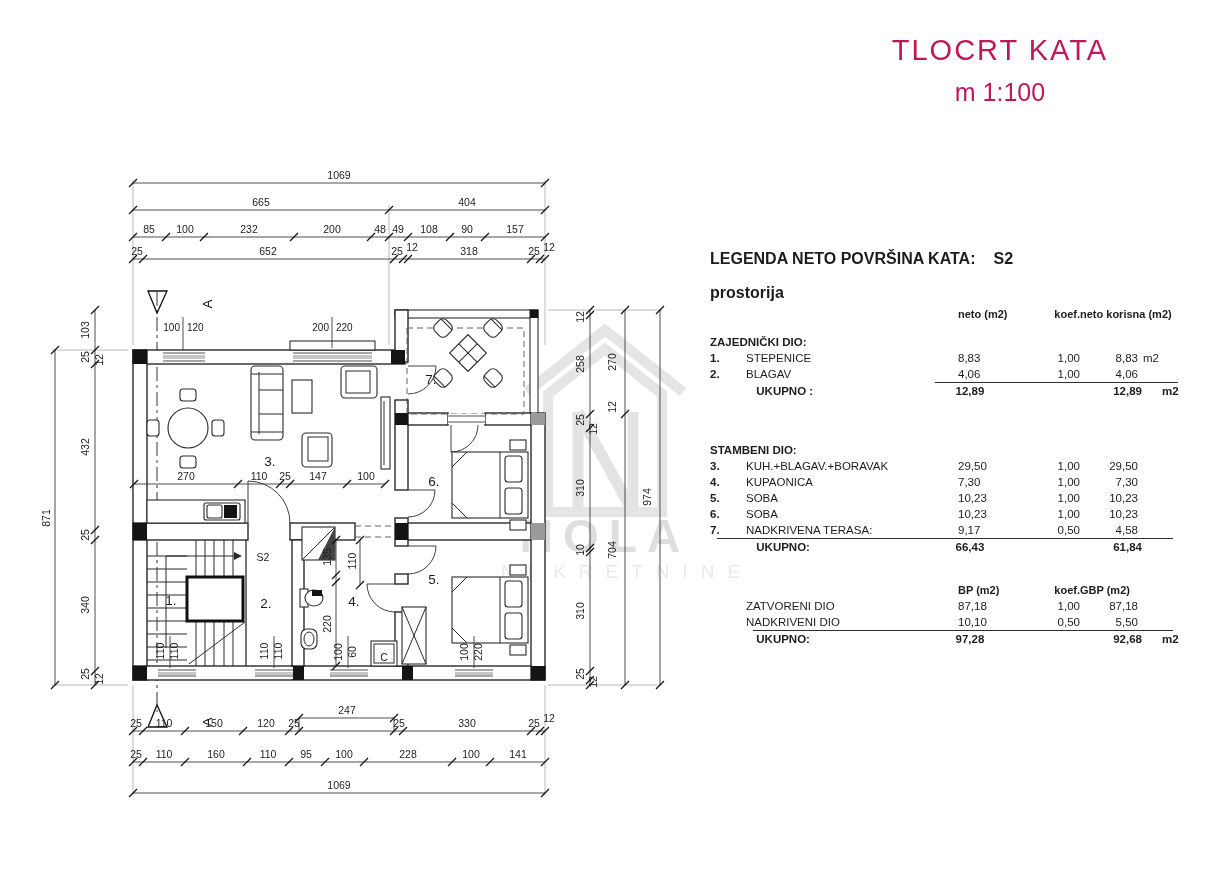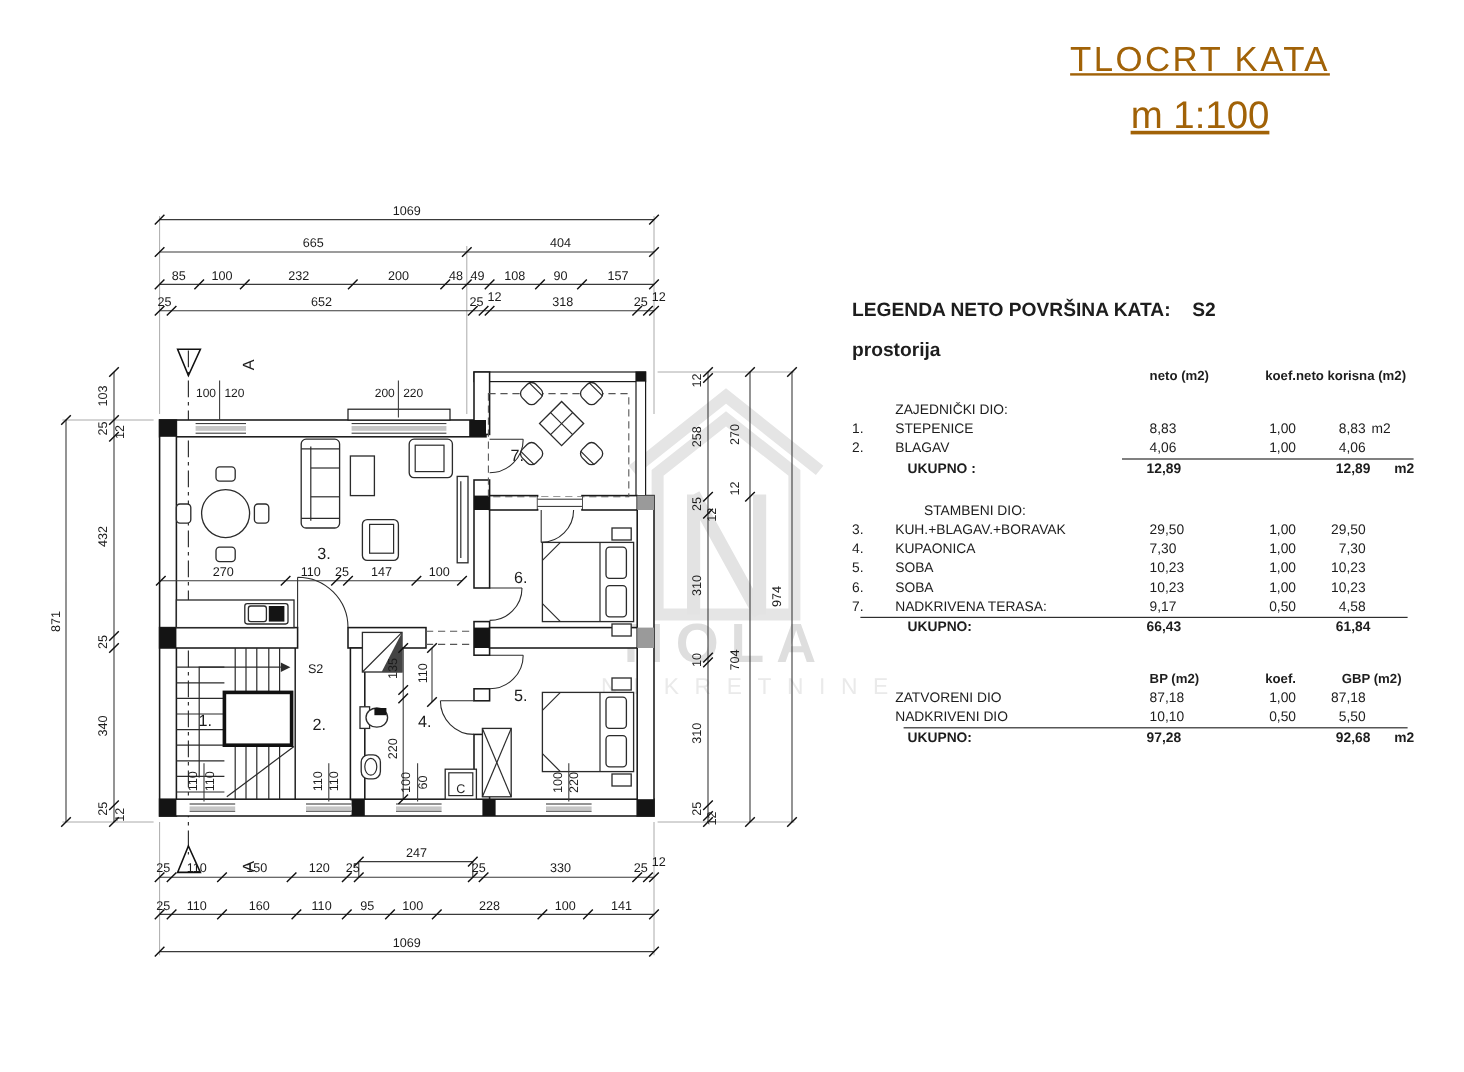"TLOCRT KATA" #title-block { color: #a16207 -> #be185d; text-decoration: underline -> none }
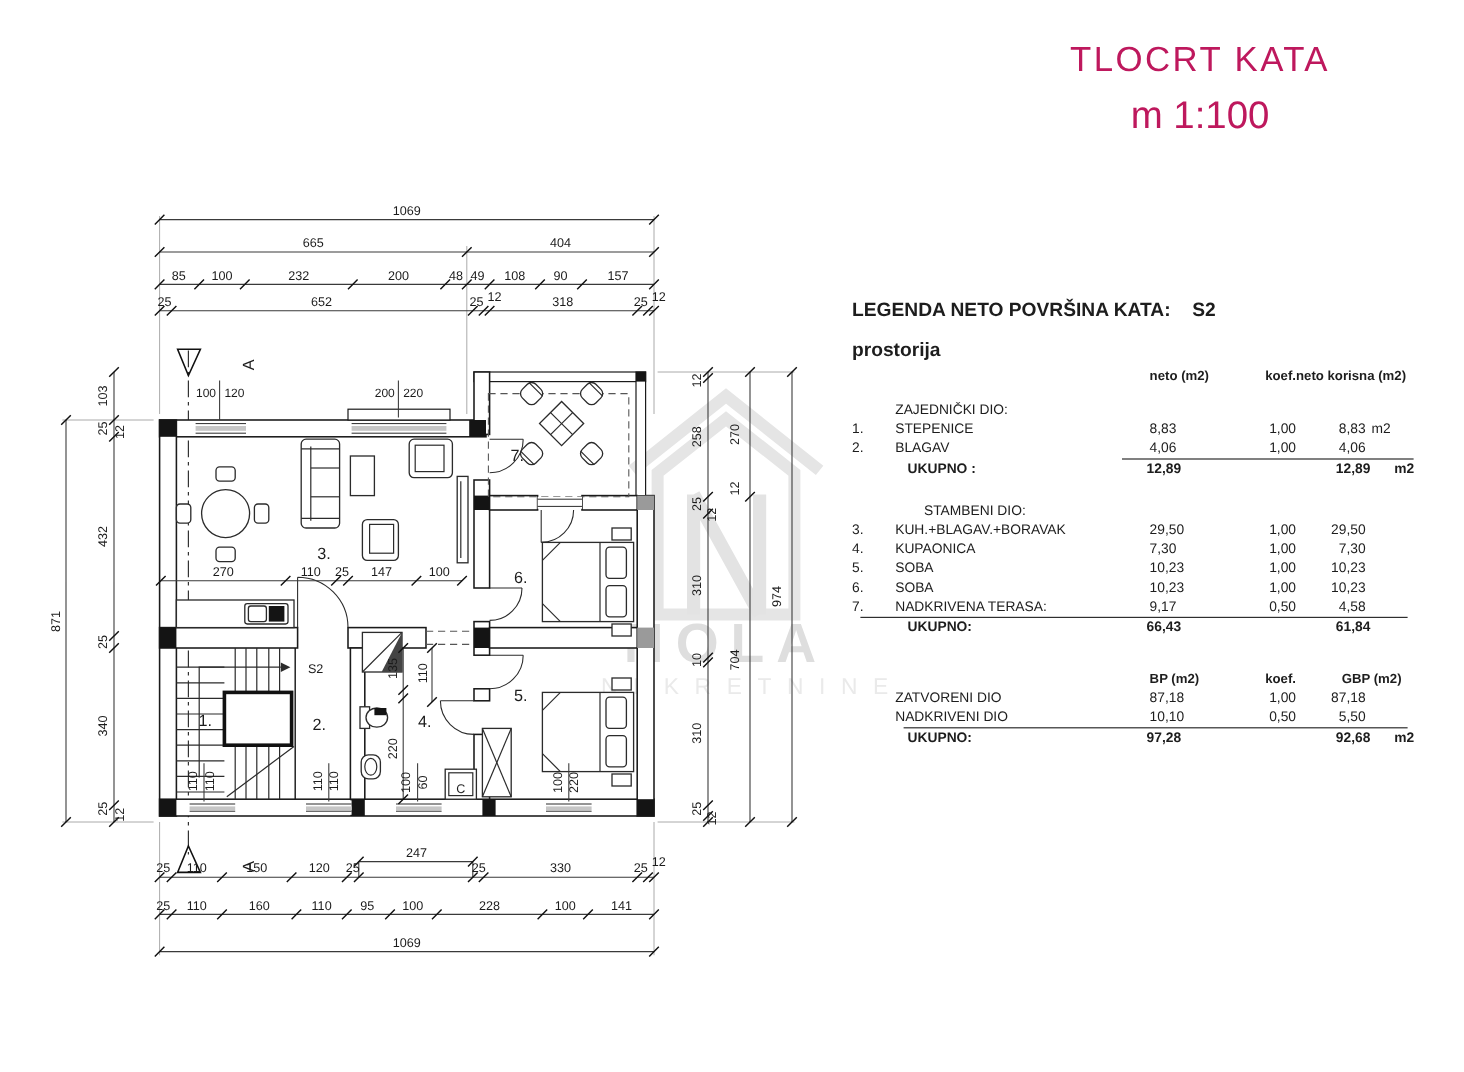"m 1:100" #title-scale { font-size: 32px -> 25px }
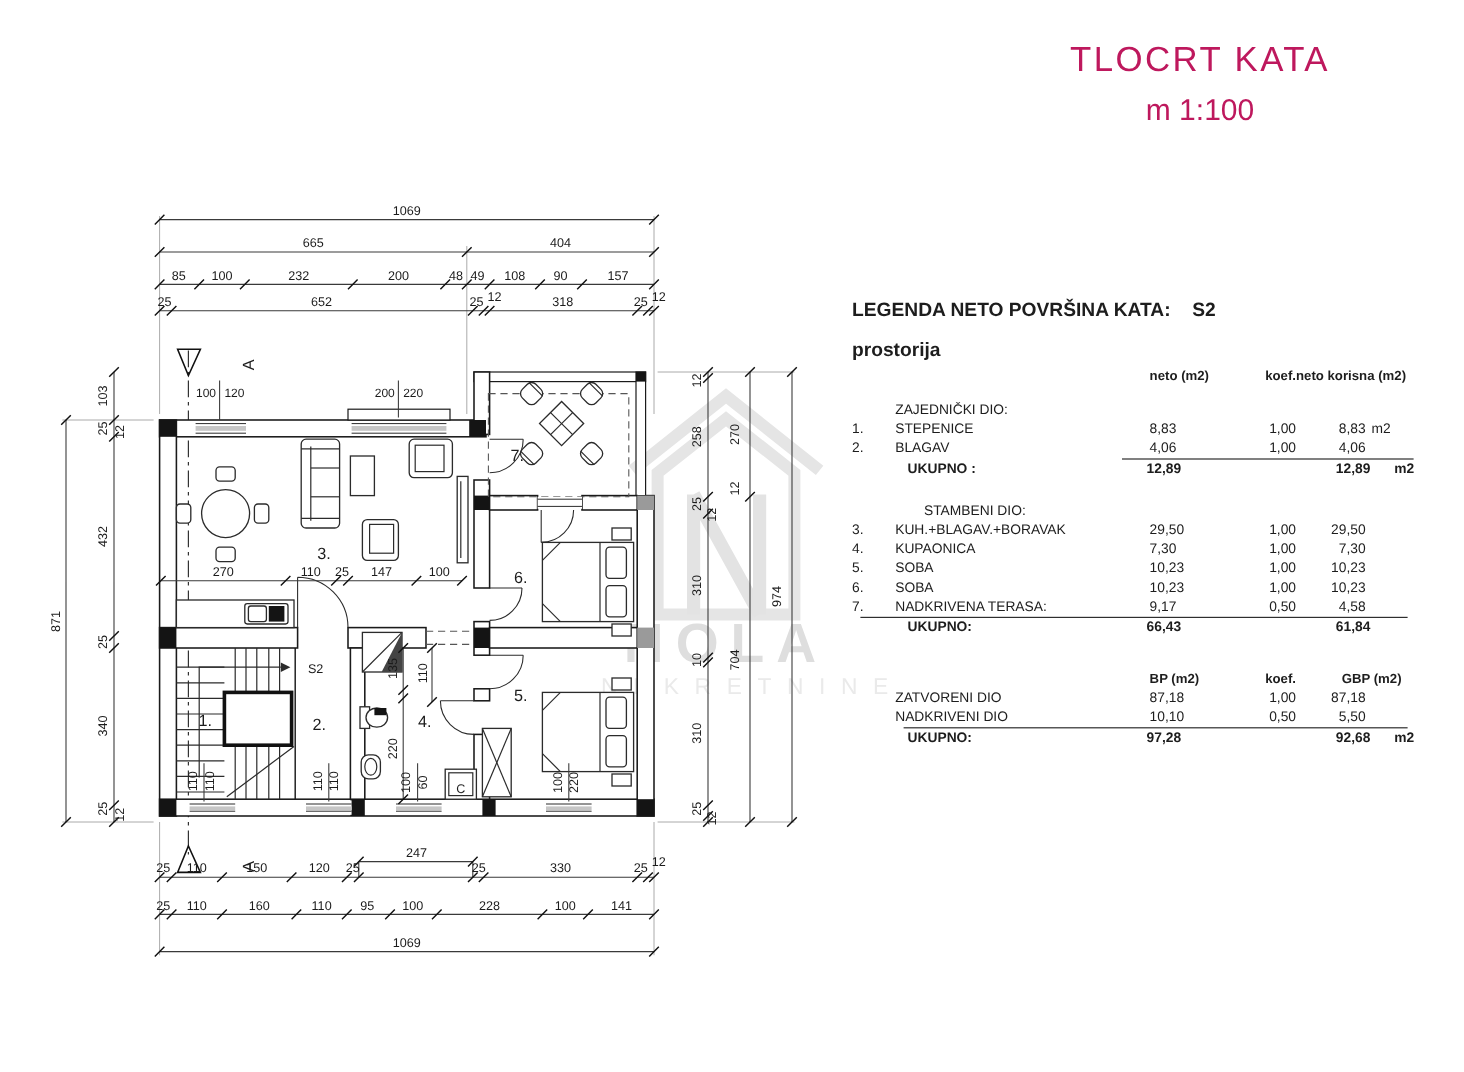"neto korisna (m2)" .c-cs { text-align: right -> left }
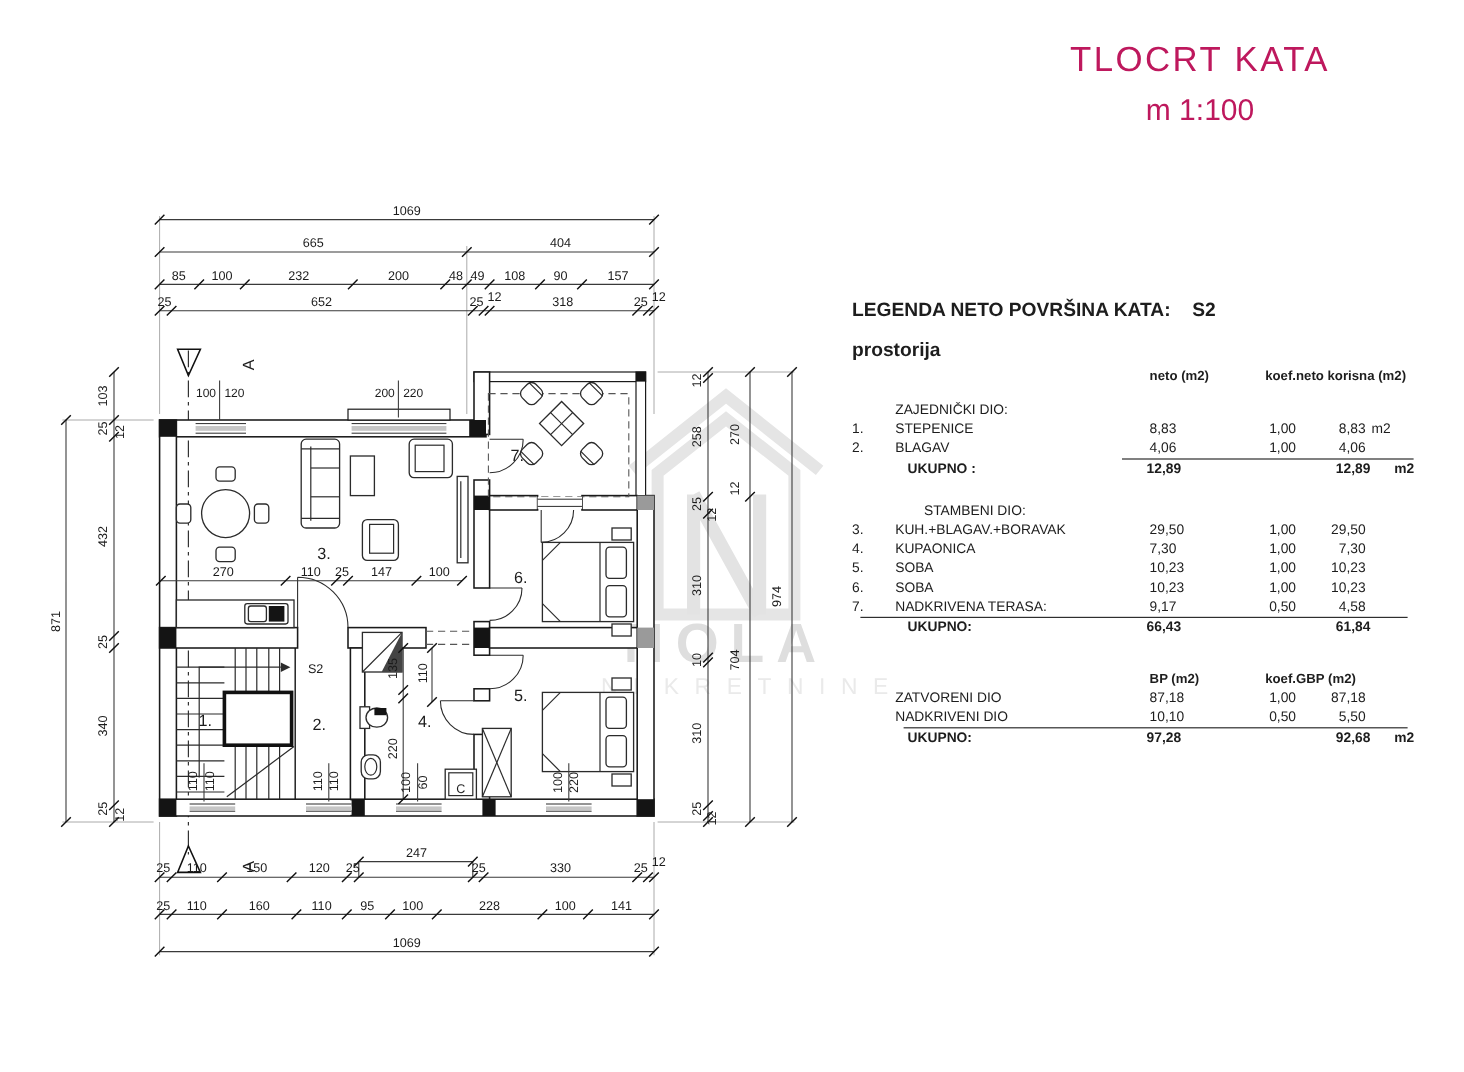"ZAJEDNIČKI DIO:" .b { flex-direction: none -> column; font-weight: normal -> bold }
